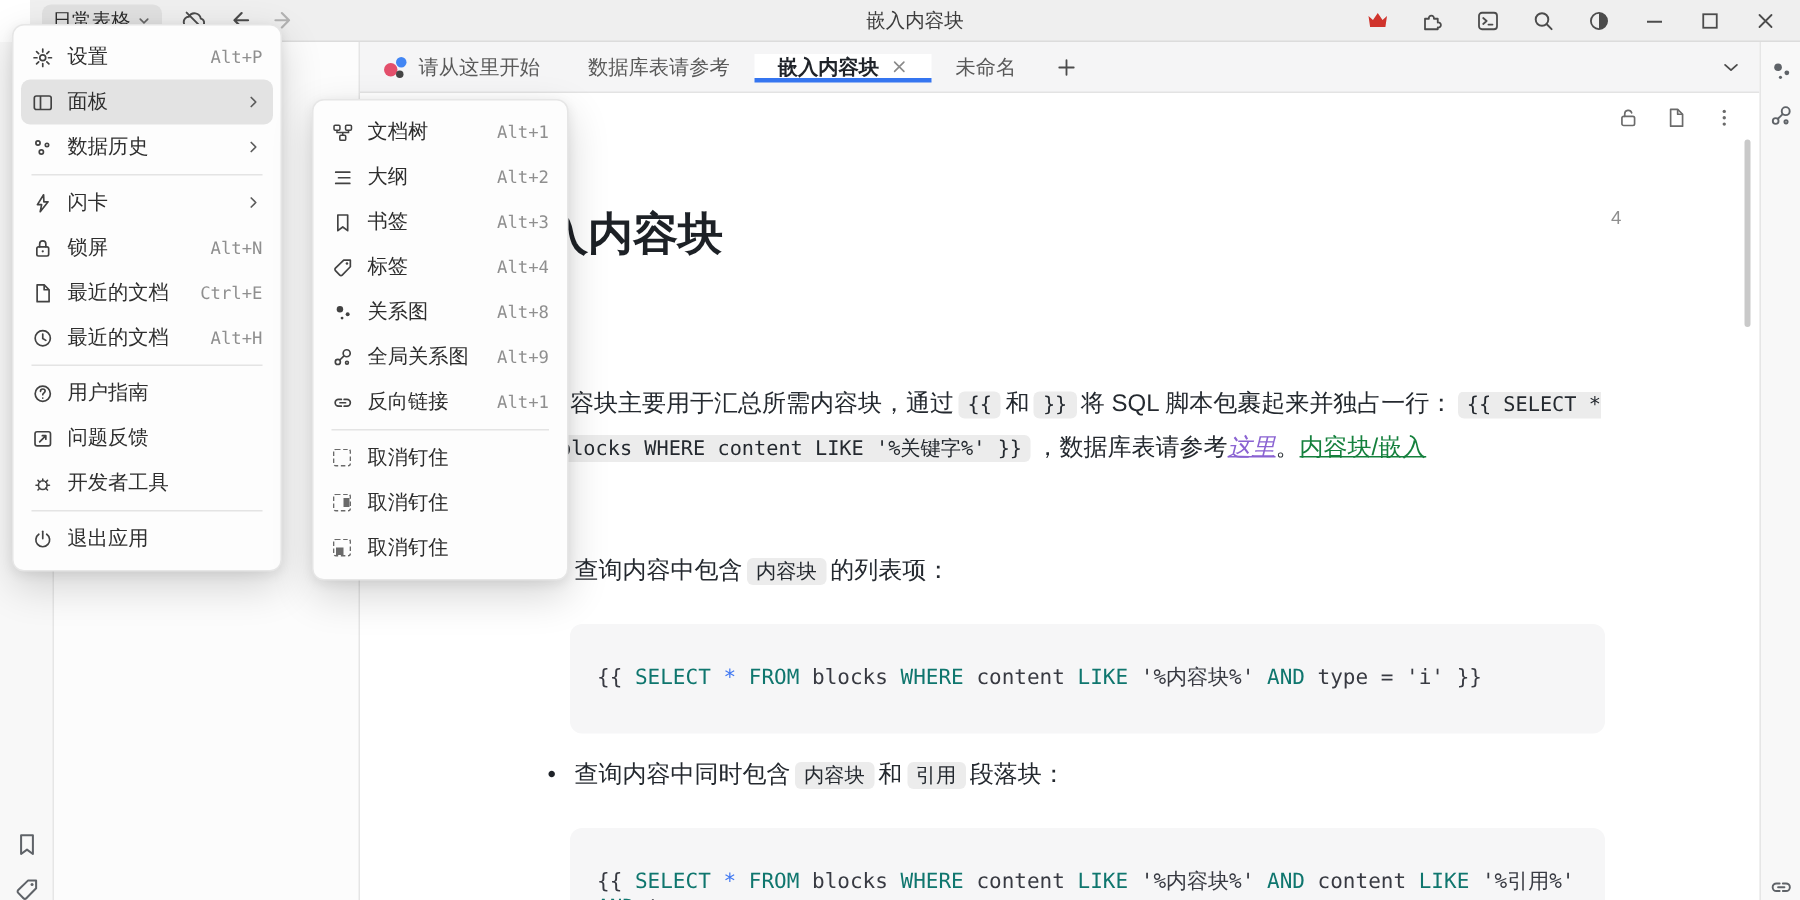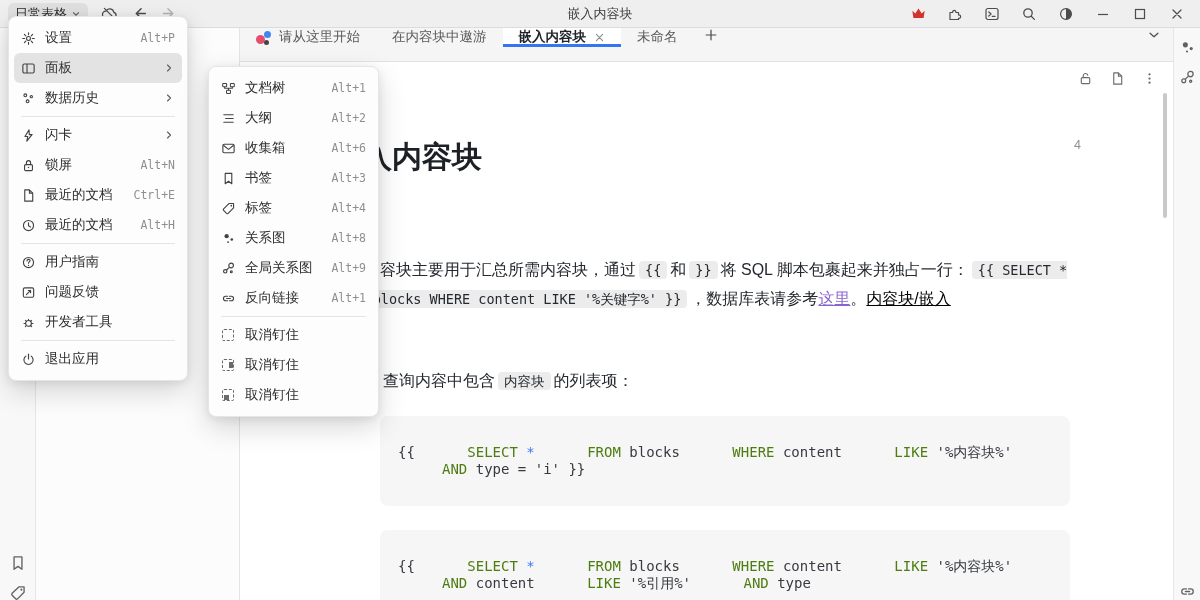"日常表格" .app { padding-left: none -> 20px }
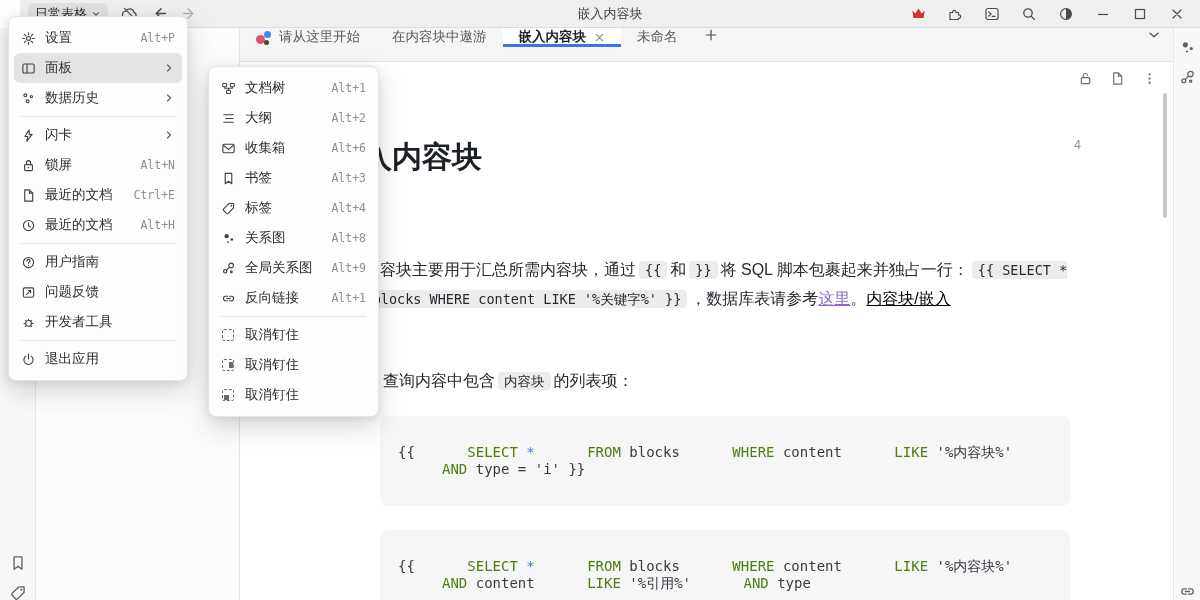"请从这里开始" .tabbar { align-items: flex-start -> center }
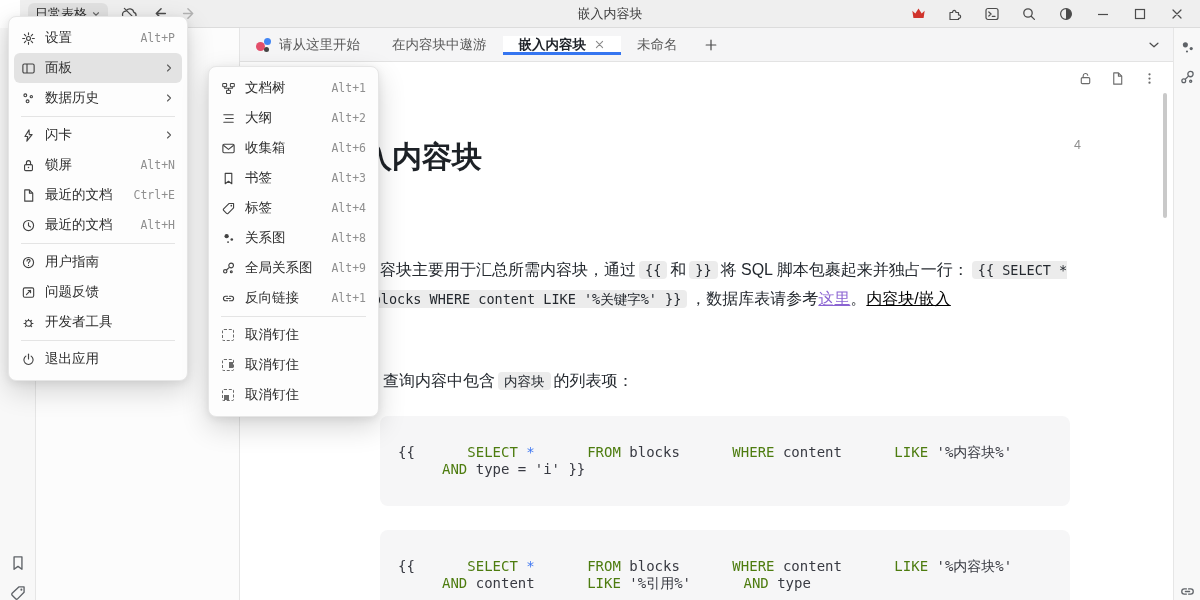"在内容块中遨游" span { text: 在内容块中遨游 -> 数据库表请参考 }
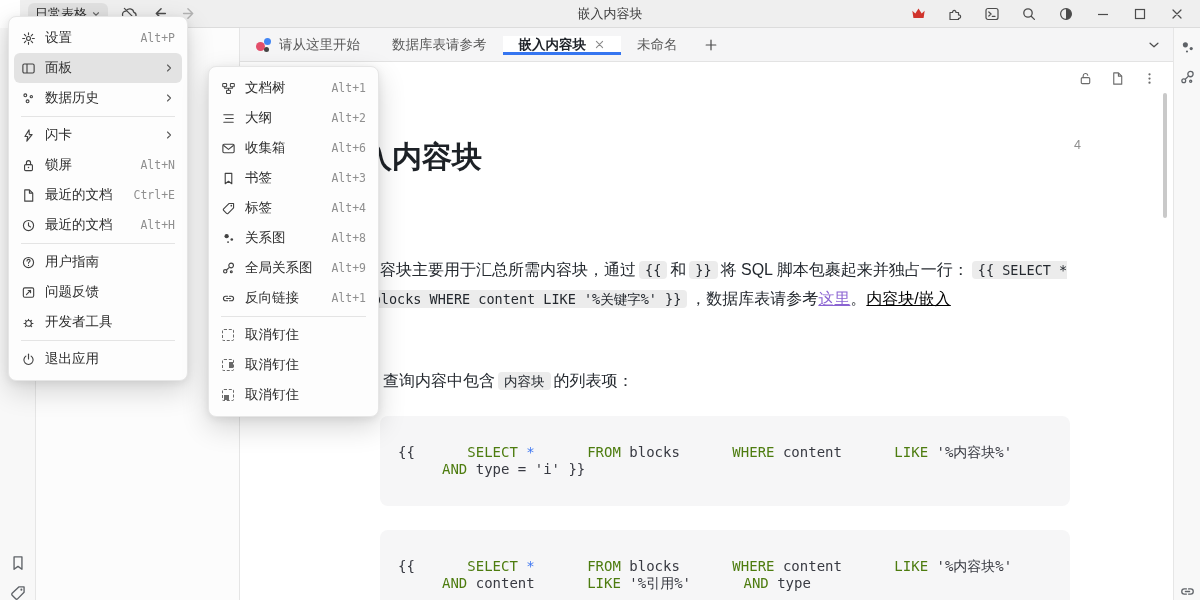"收集箱" div.menu-item { html: <div> <span> <svg> <rect></rect> <path></path> </svg> </span> <span>收集箱</span> <span>Alt+6</span> </div> -> none }
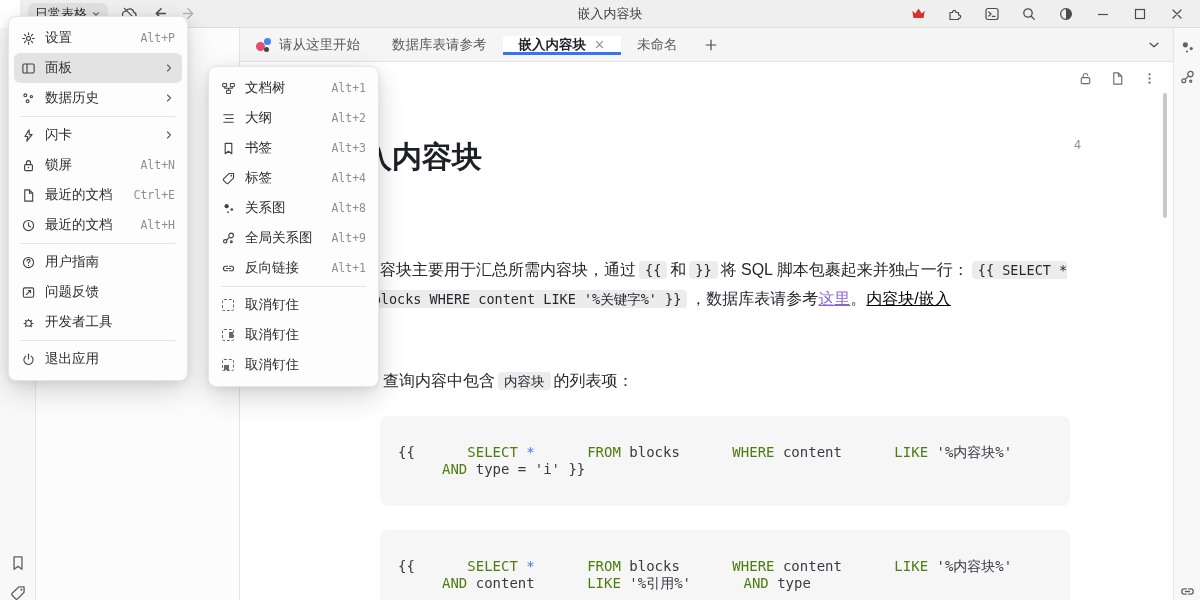"这里" .doc-link { font-style: none -> italic }
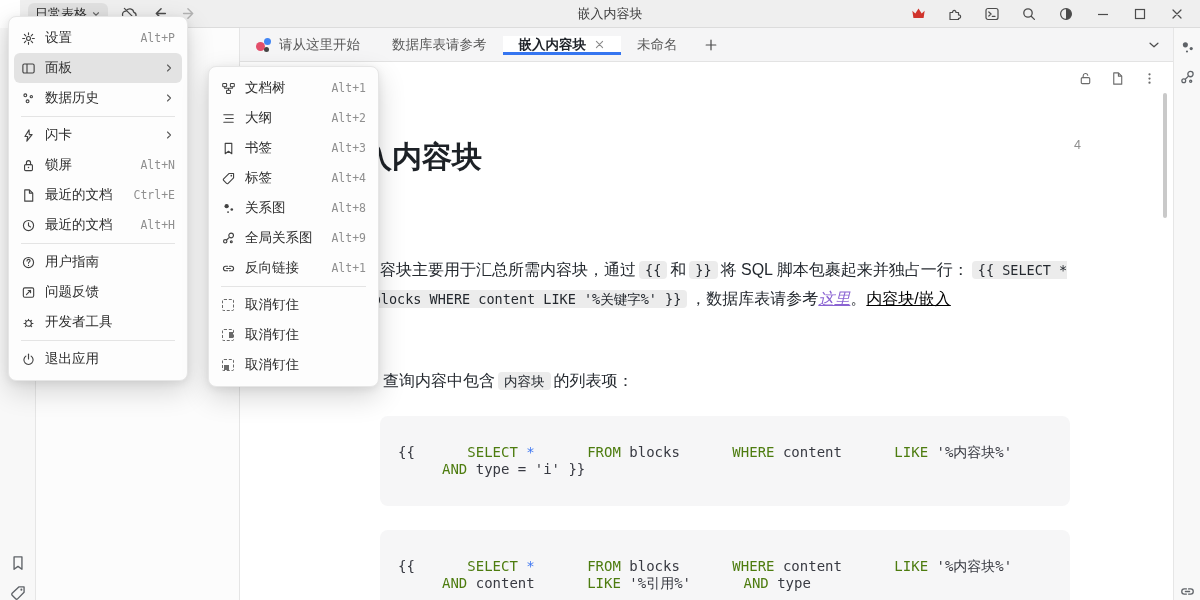"内容块/嵌入" .doc-ref { color: #000000 -> #15803d }
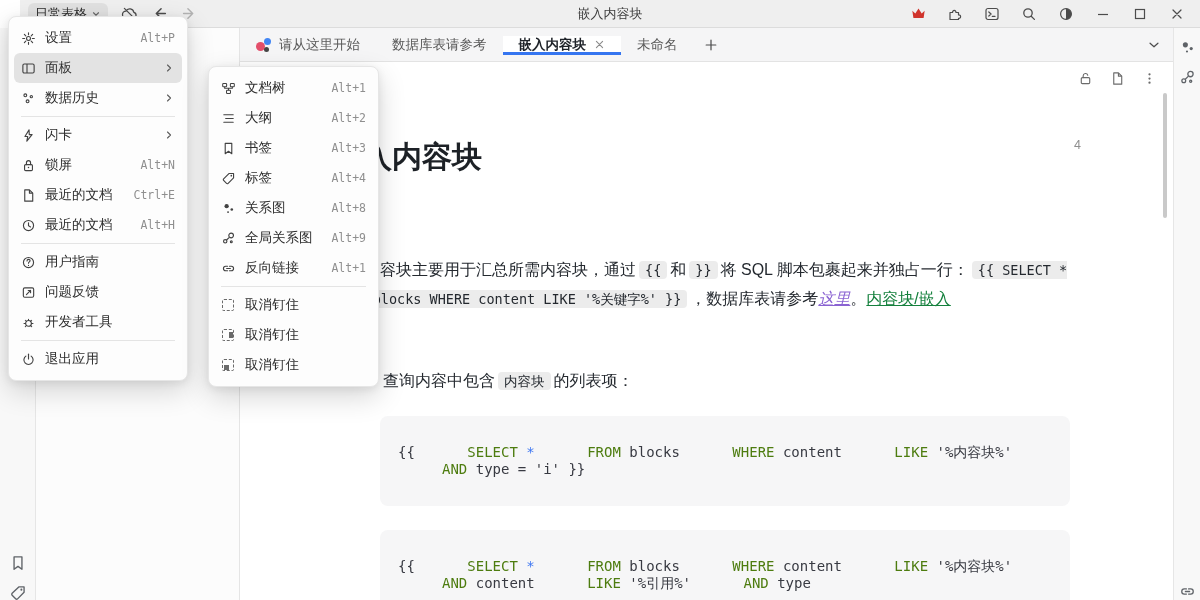"SELECT" .tok-k { color: #4d7c0f -> #0f766e; margin-left: 44px -> none }
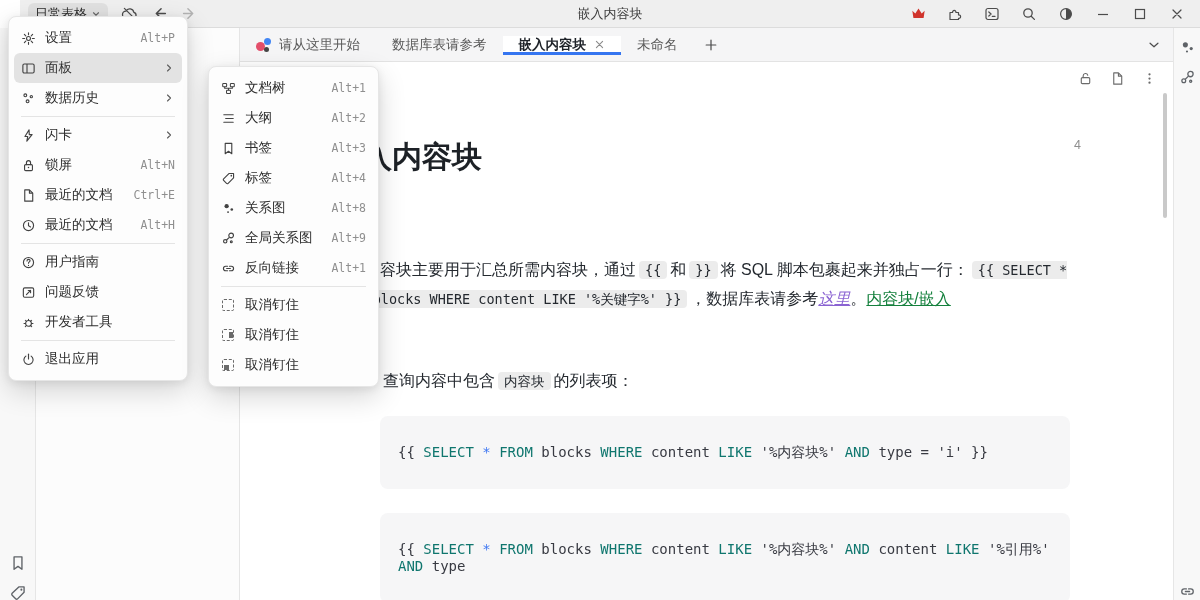"查询内容中同时包含 内容块 和 引用 段落块：" li.li-text { html: none -> <li> <span>查询内容中同时包含</span><span>内容块</span><span>和</span><span>引用</span><span>段落块：</span> </li> }
